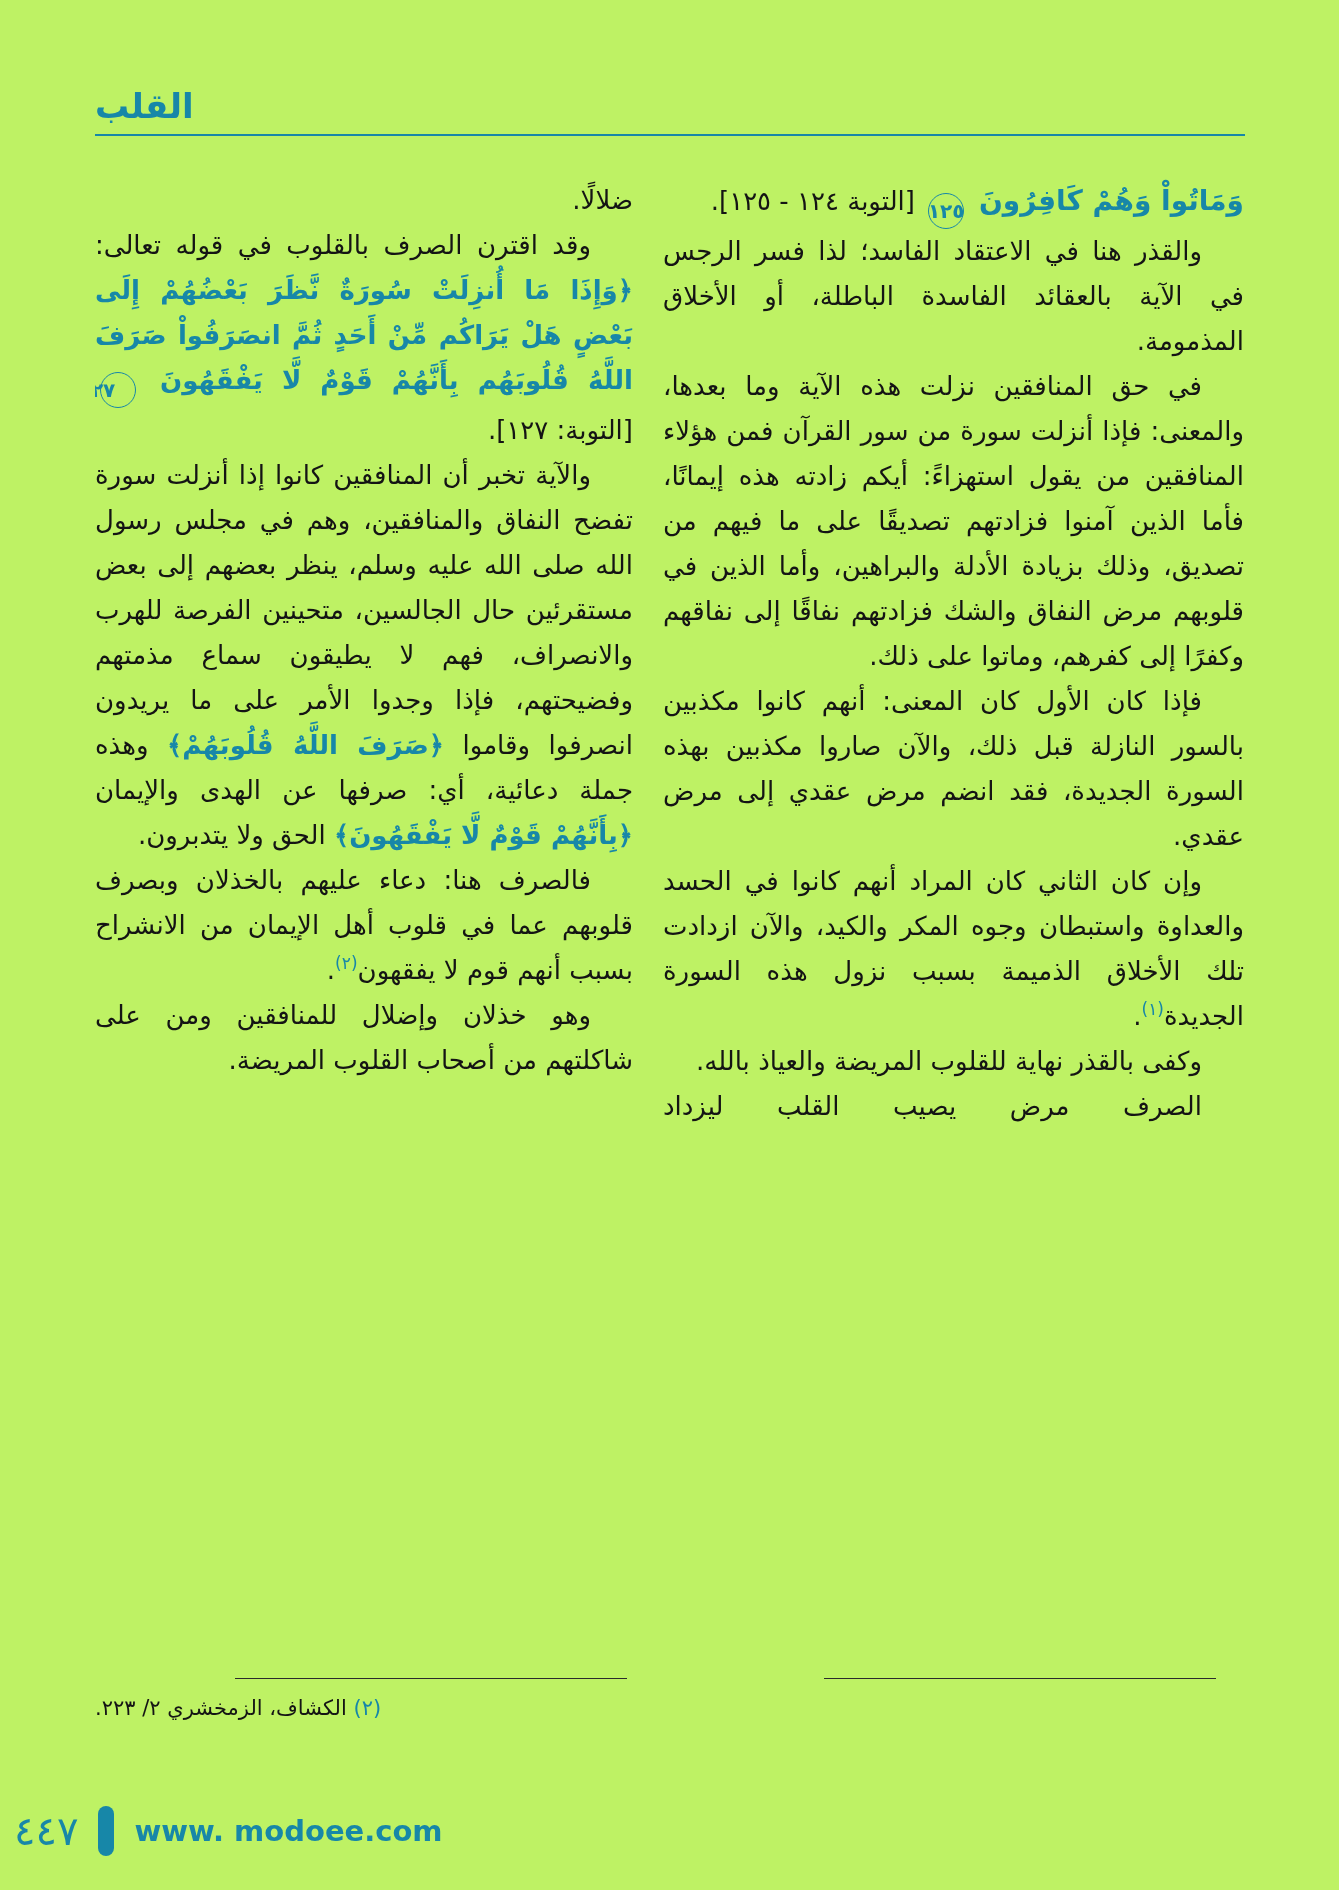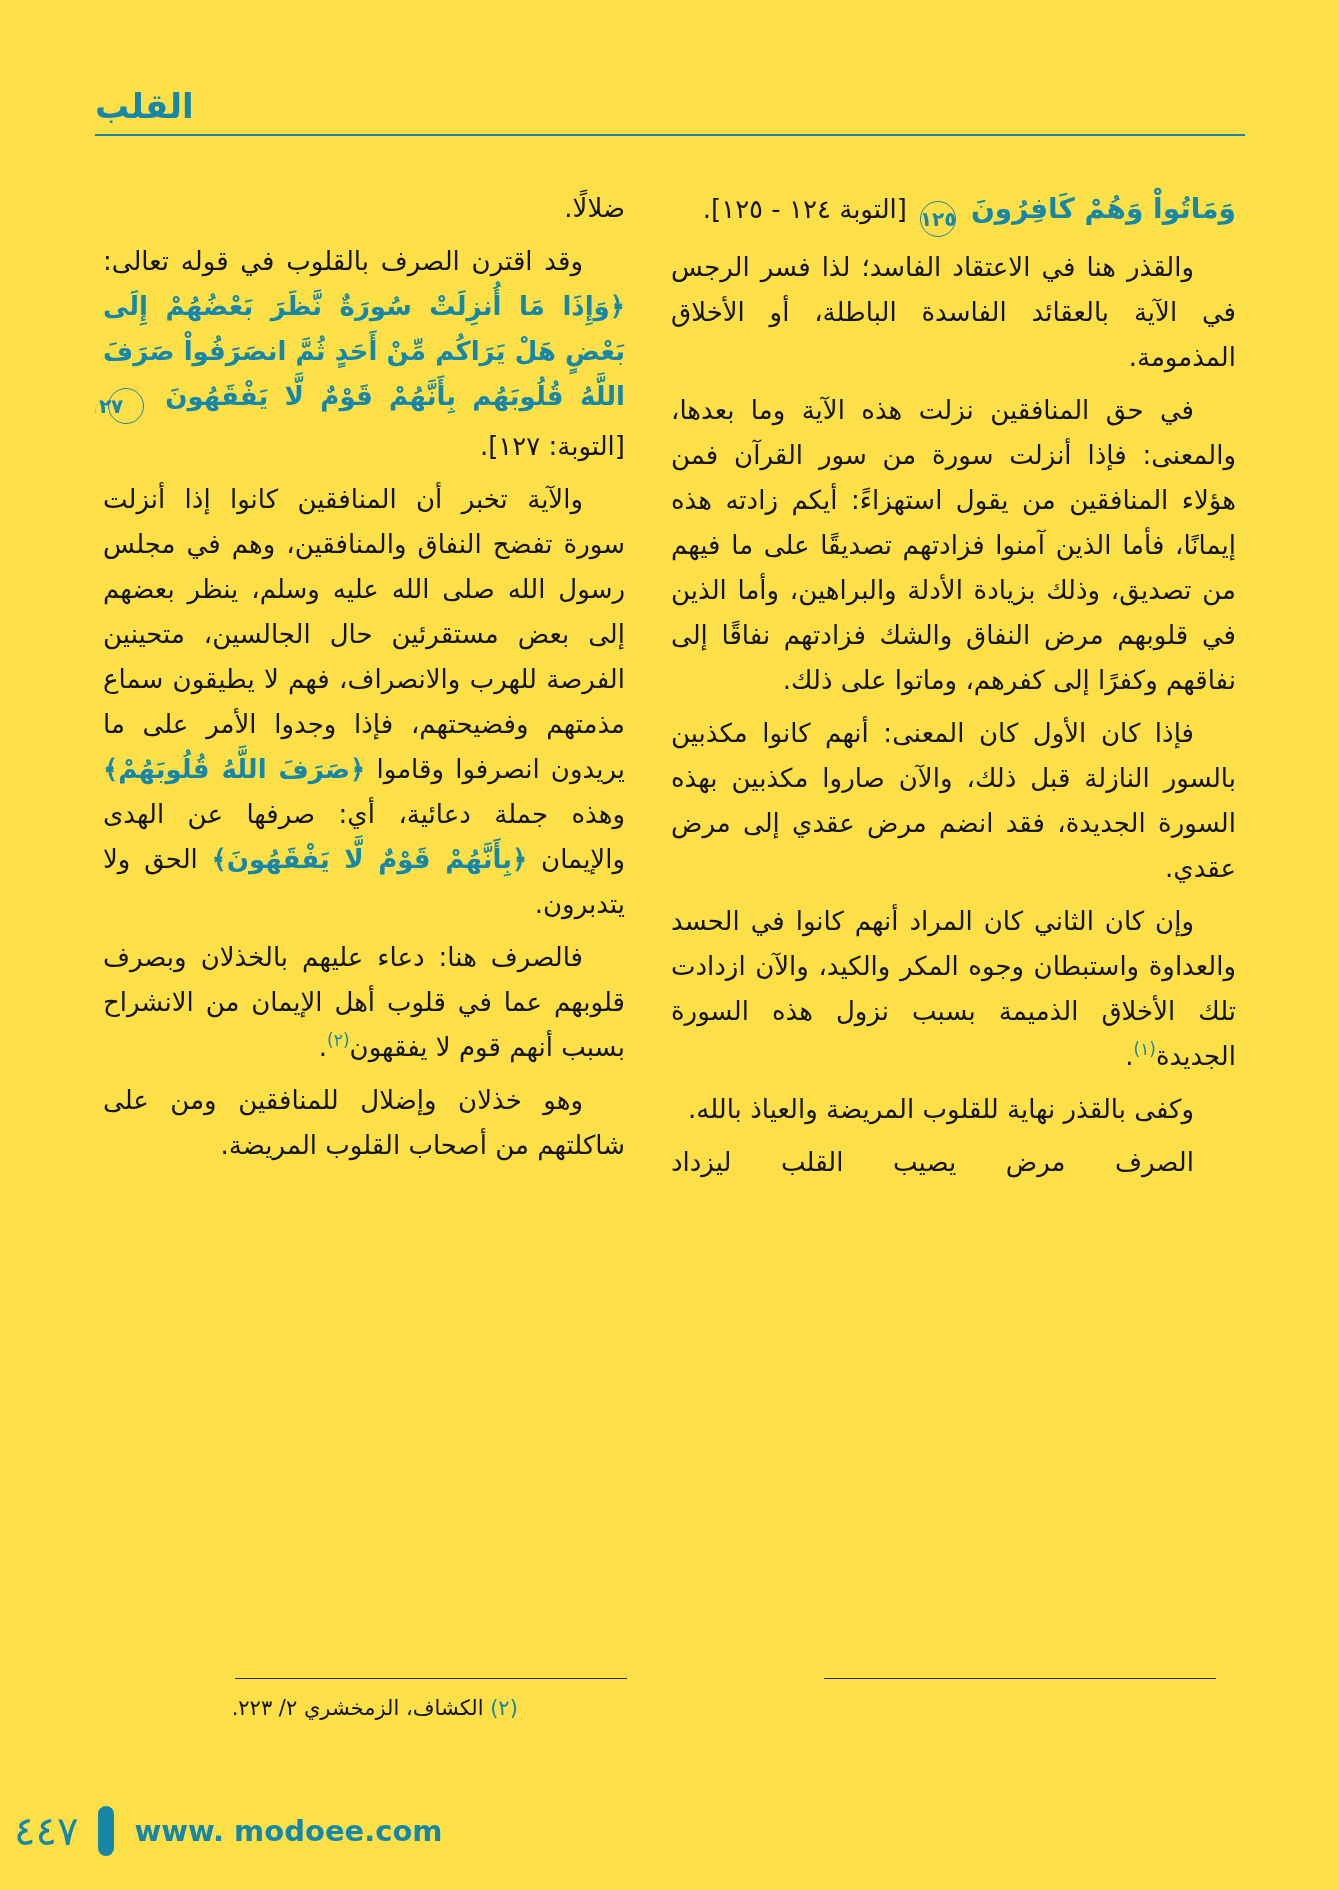"القلب" .page { background: #fde047 -> #bef264 }
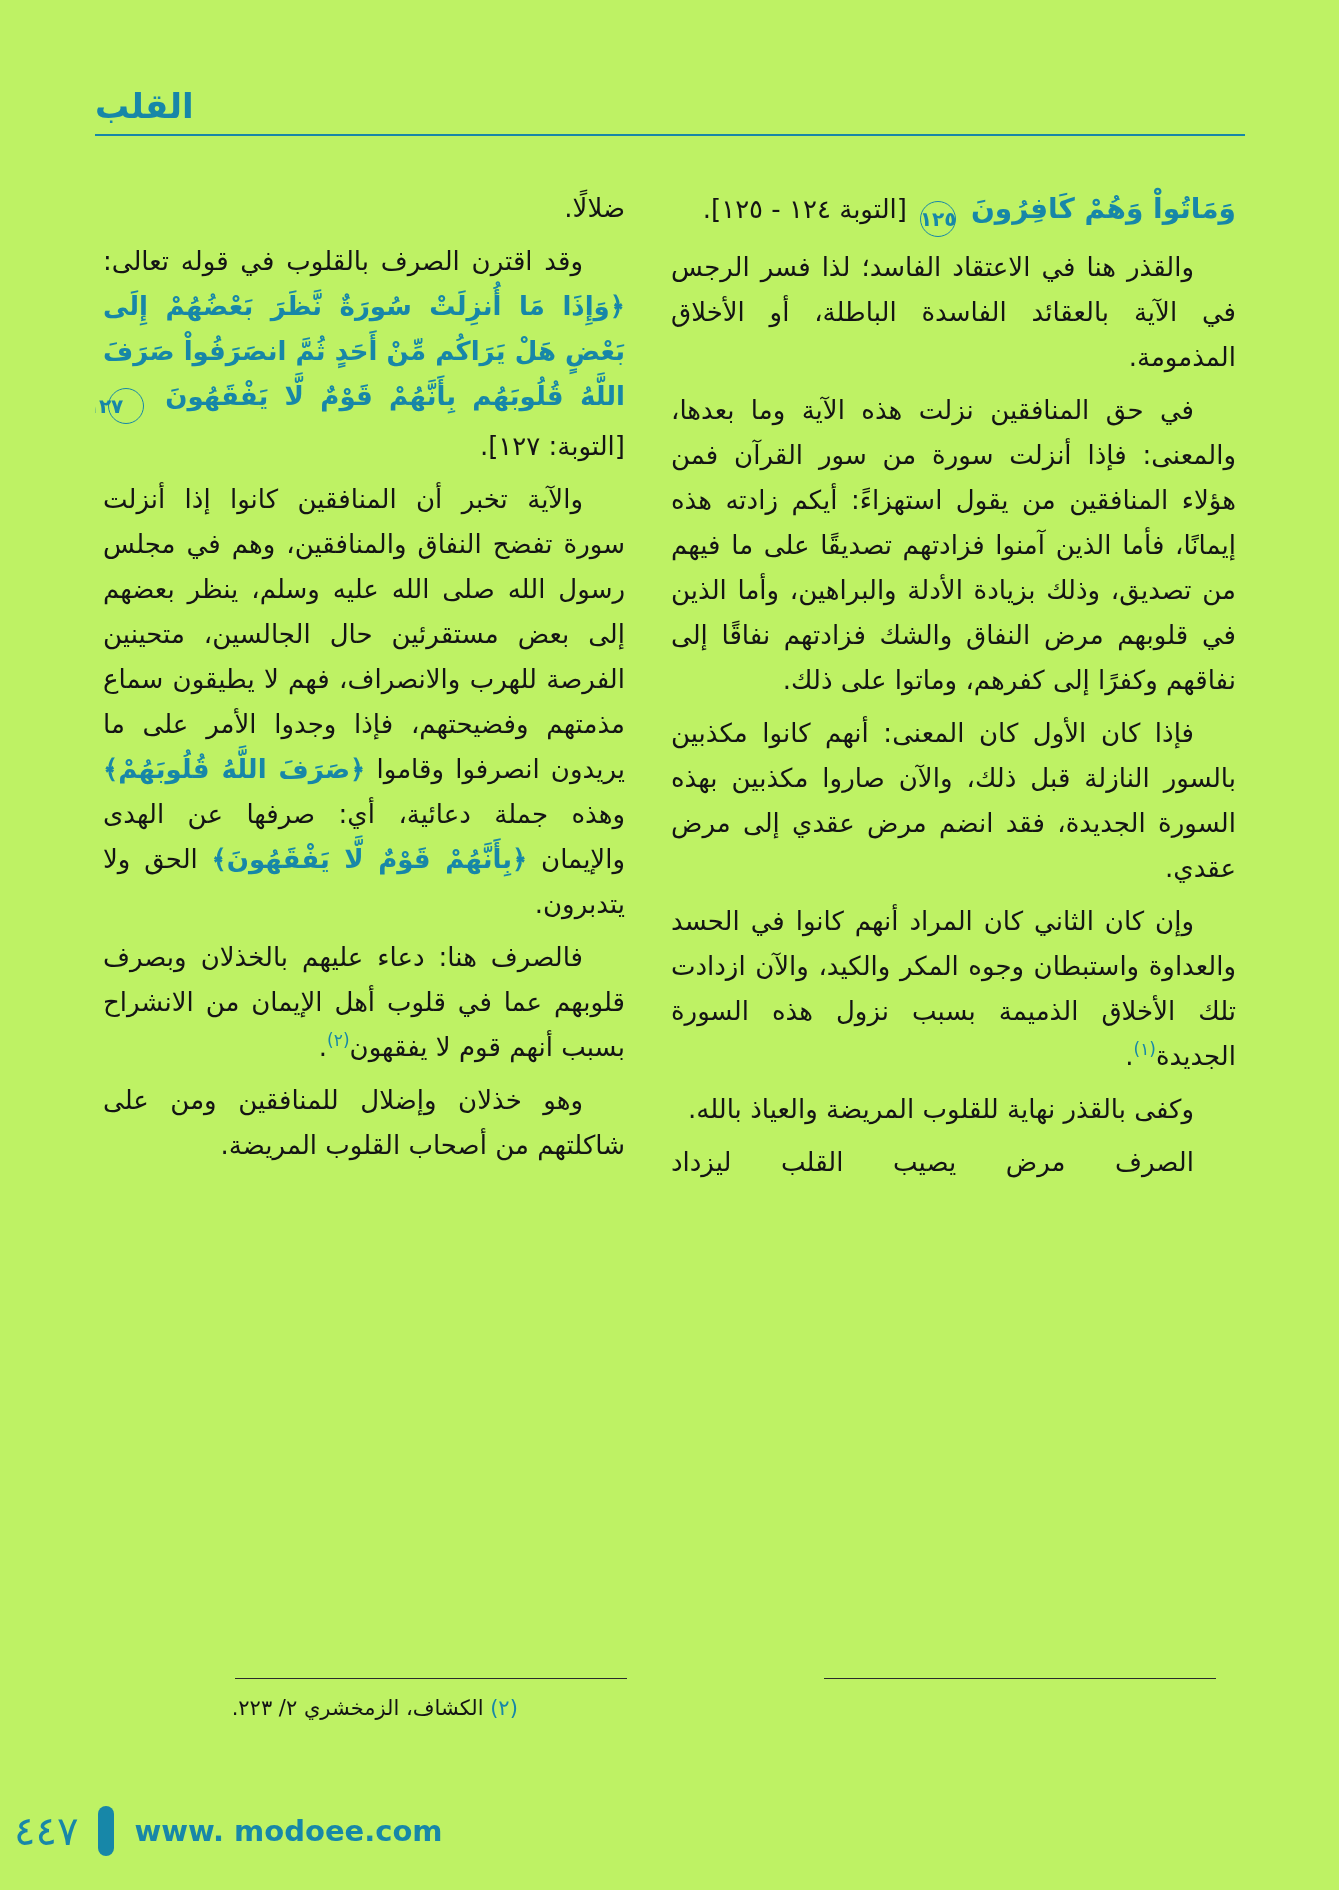"ضلالًا." .para { margin: 8px -> 0 }
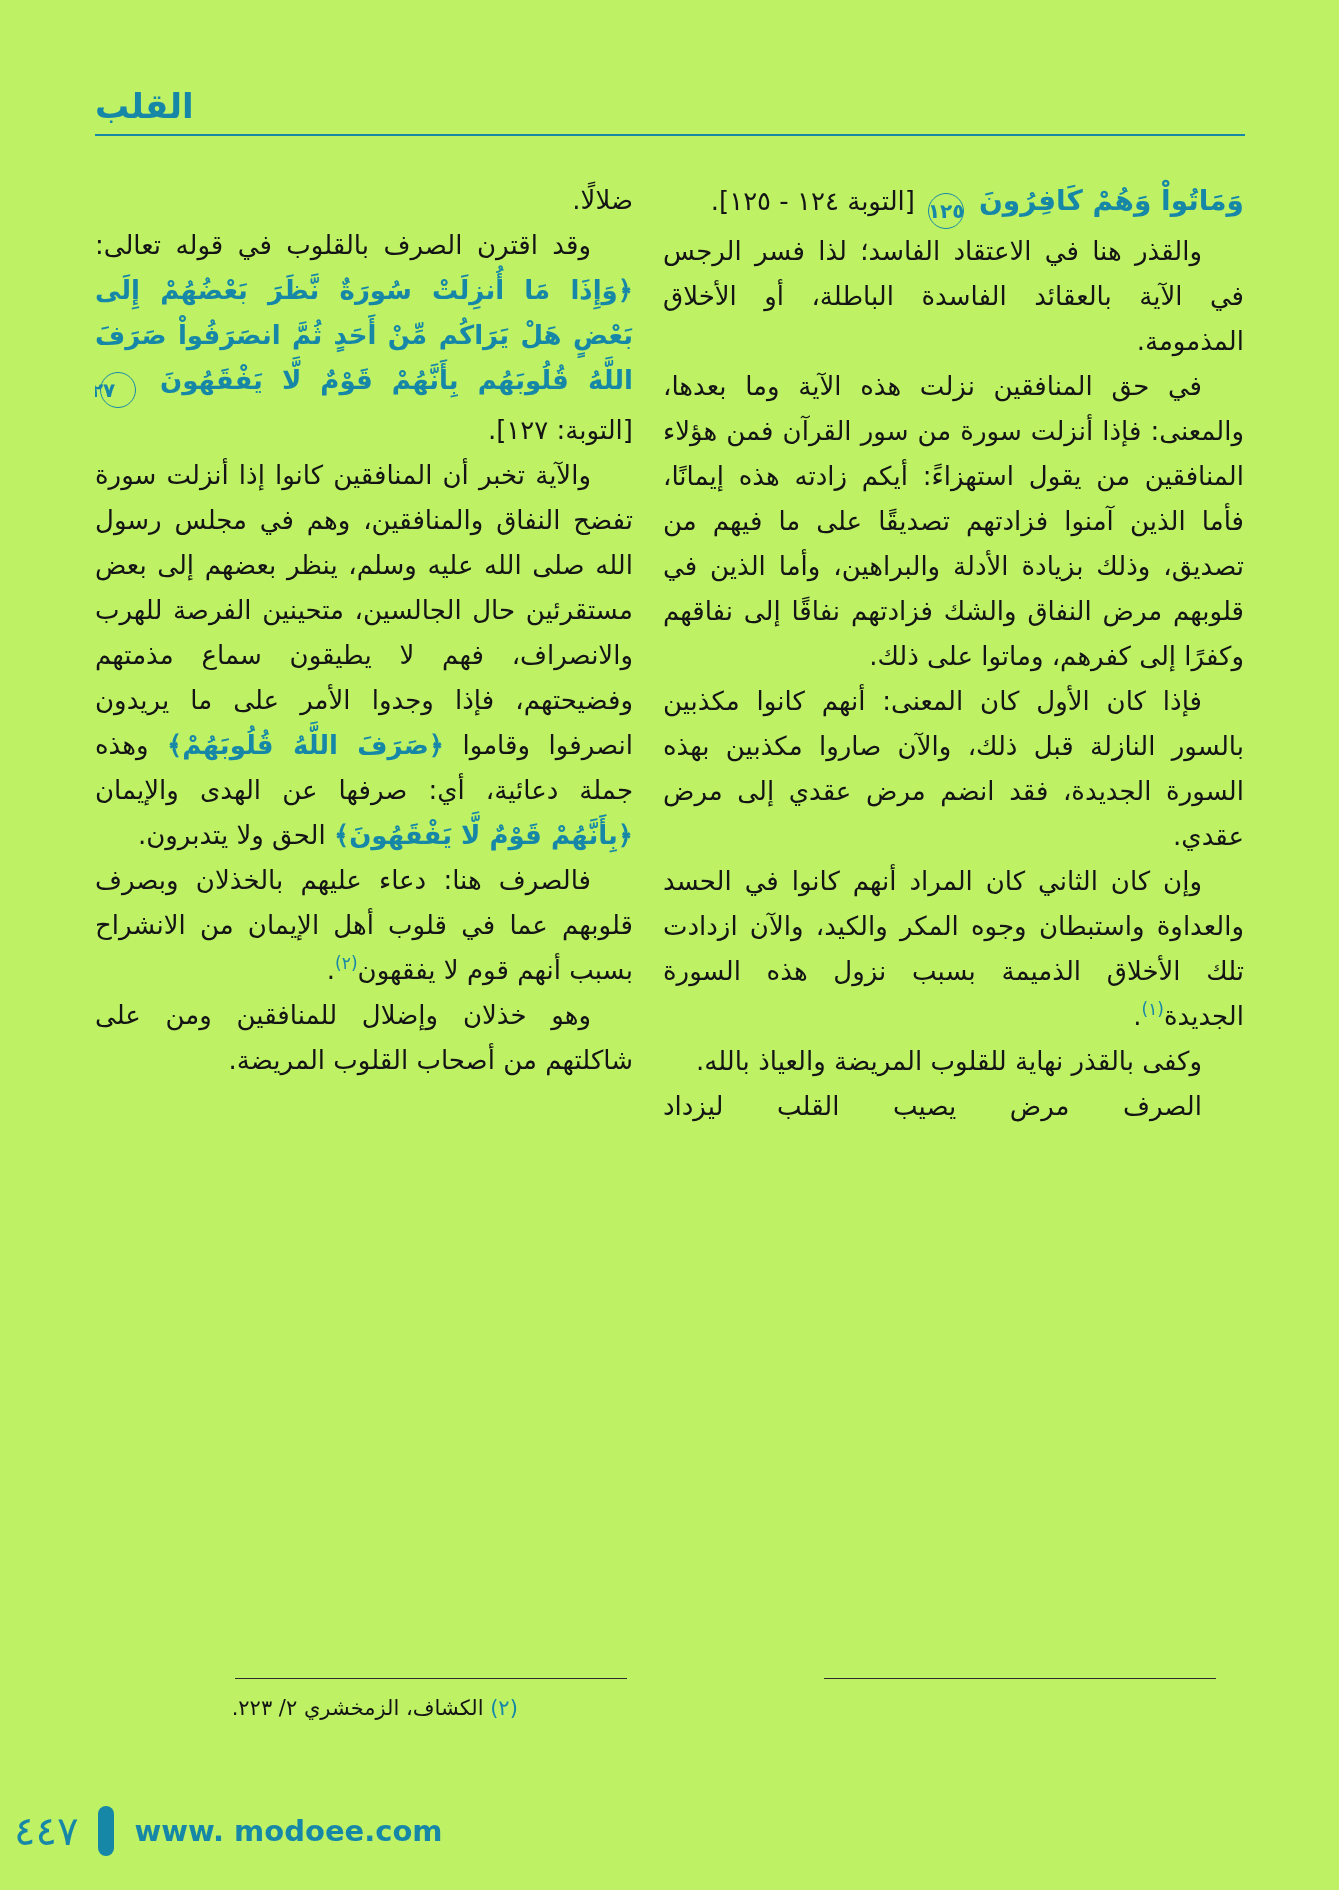"(٢) الكشاف، الزمخشري ٢/ ٢٢٣." .footnote { text-align: center -> left }
